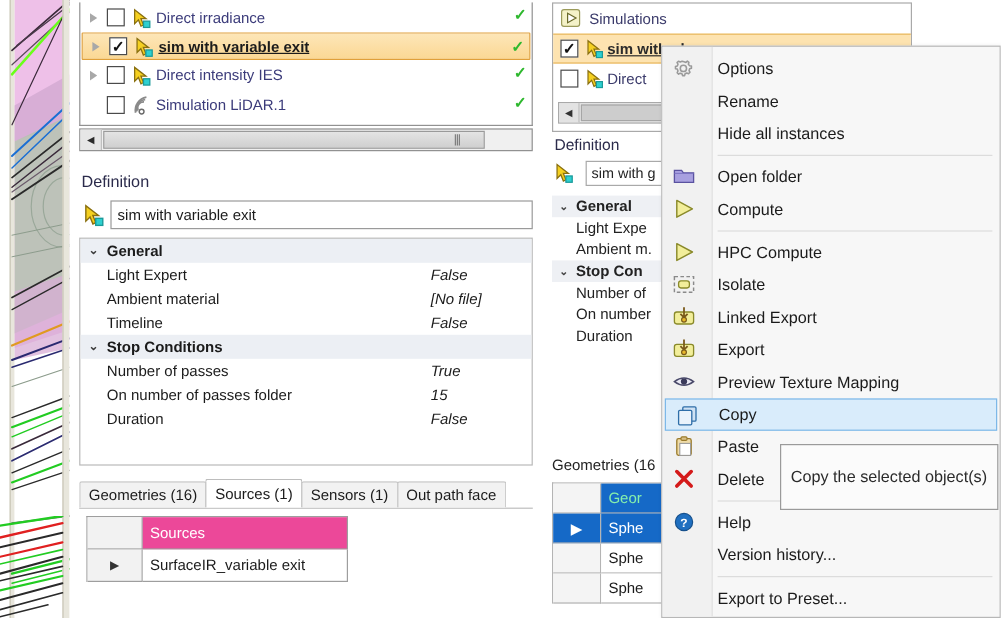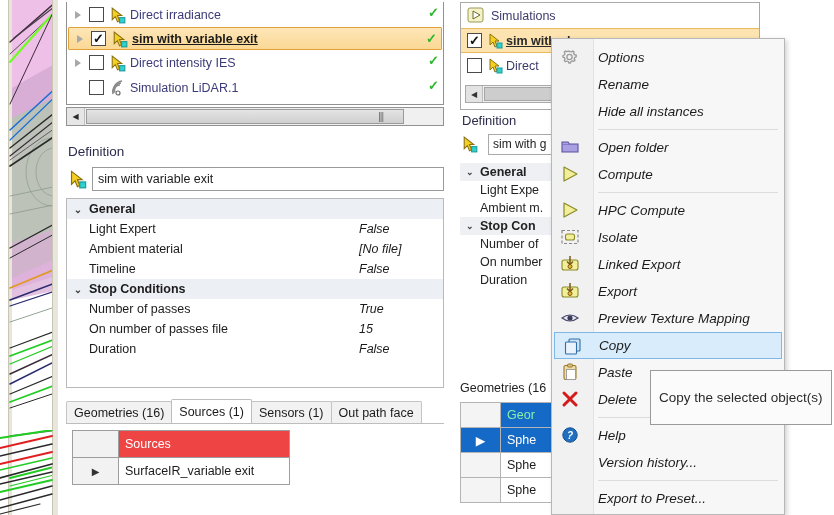"Options" #ctx-menu { font-style: italic -> none; width: 234px -> 283px }
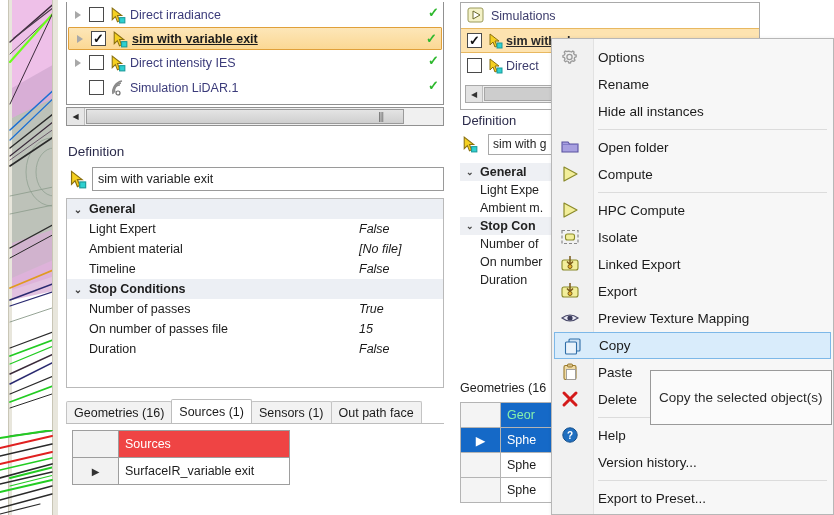"On number of passes file" span.pname { text: file -> folder }
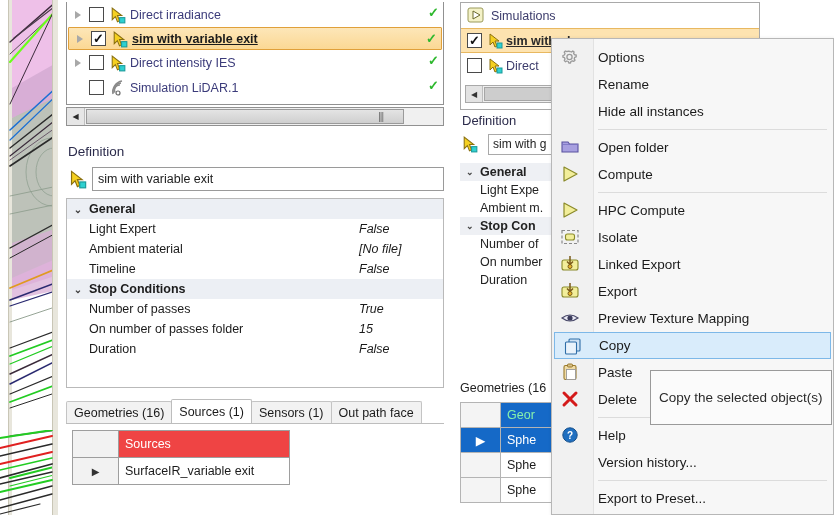"Sources" .strow.head .stcell.body { background: #ef4444 -> #ec4899 }
